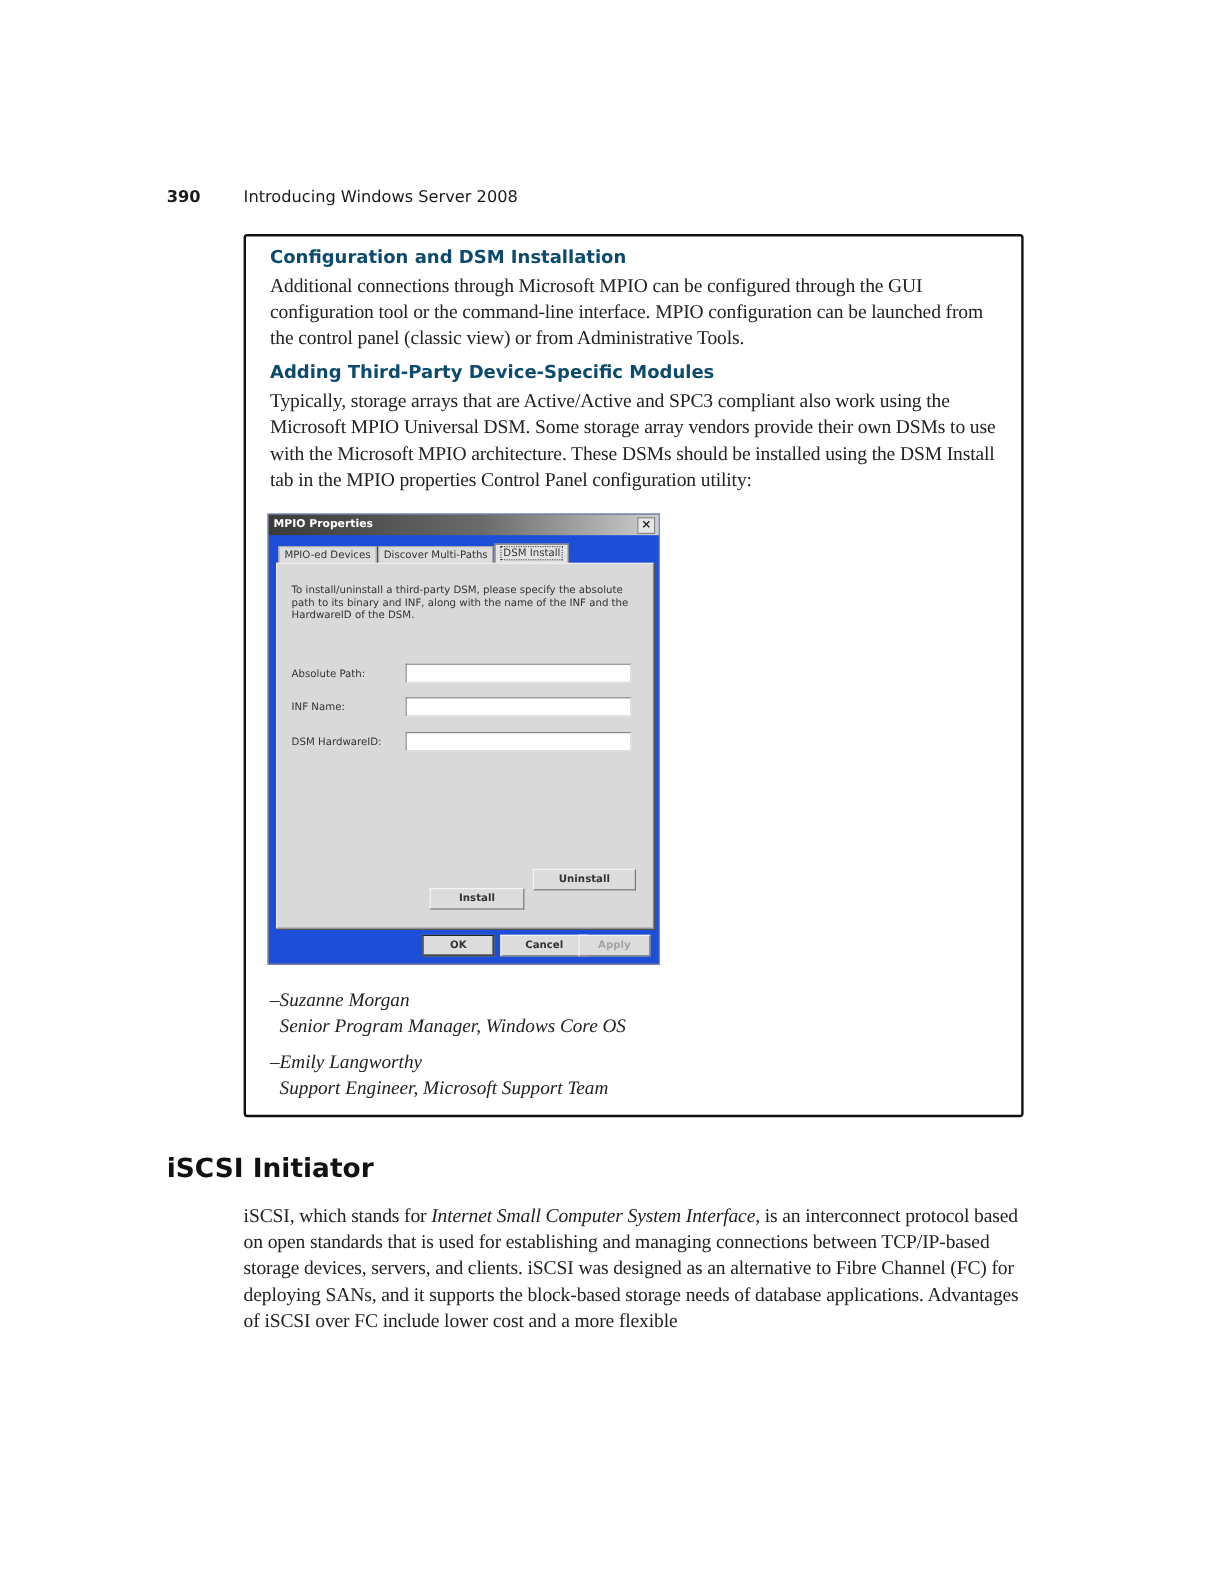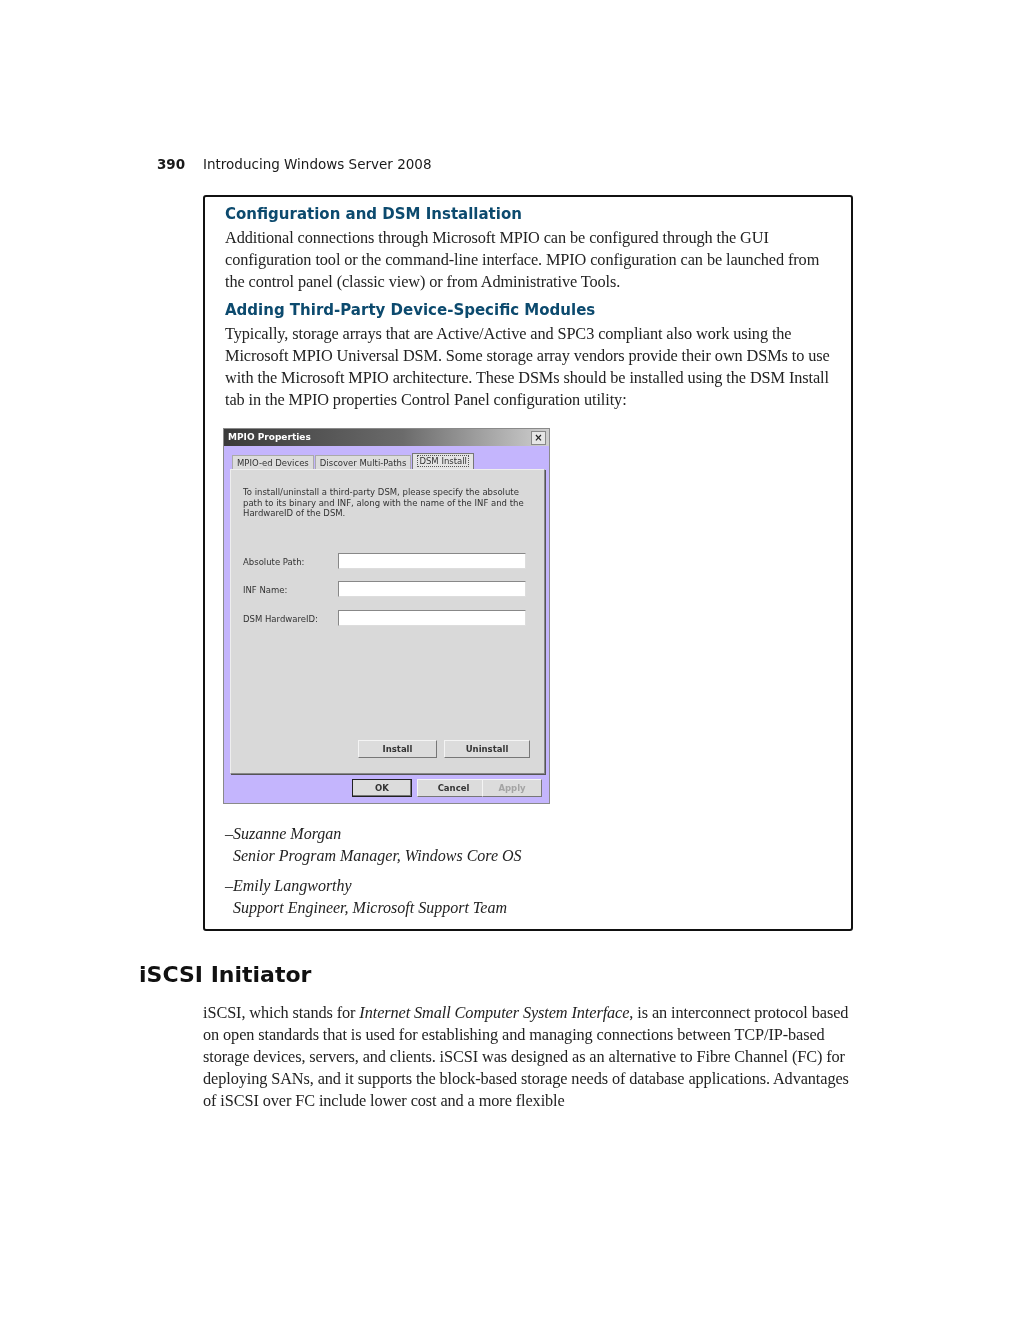"390" .running-head .pagenum { text-align: center -> none }
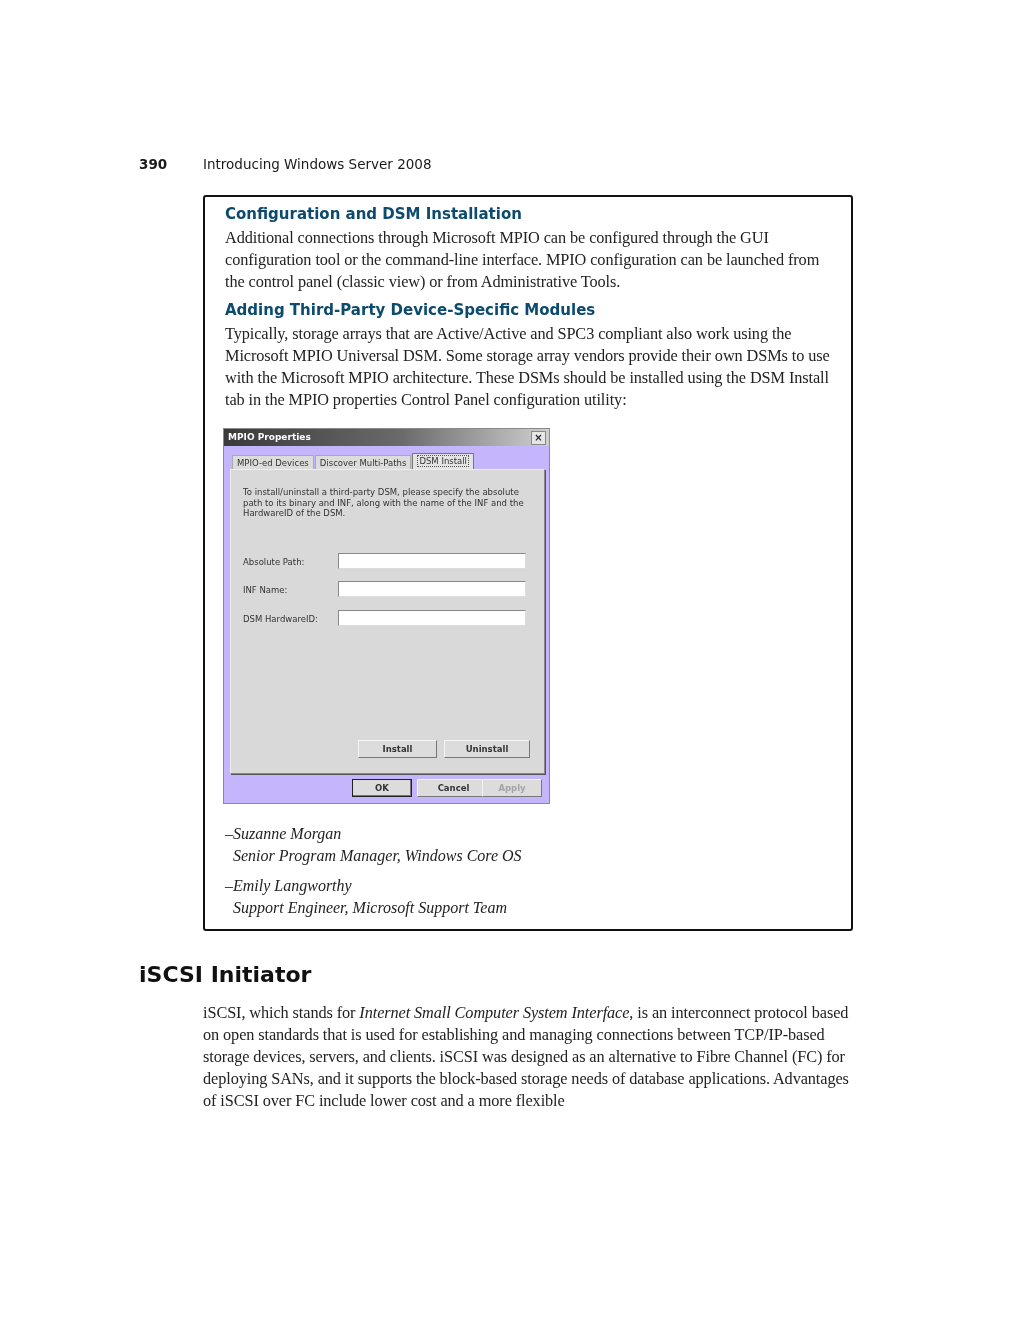"MPIO Properties" .dlg { background: #c4b5fd -> #1d4ed8 }
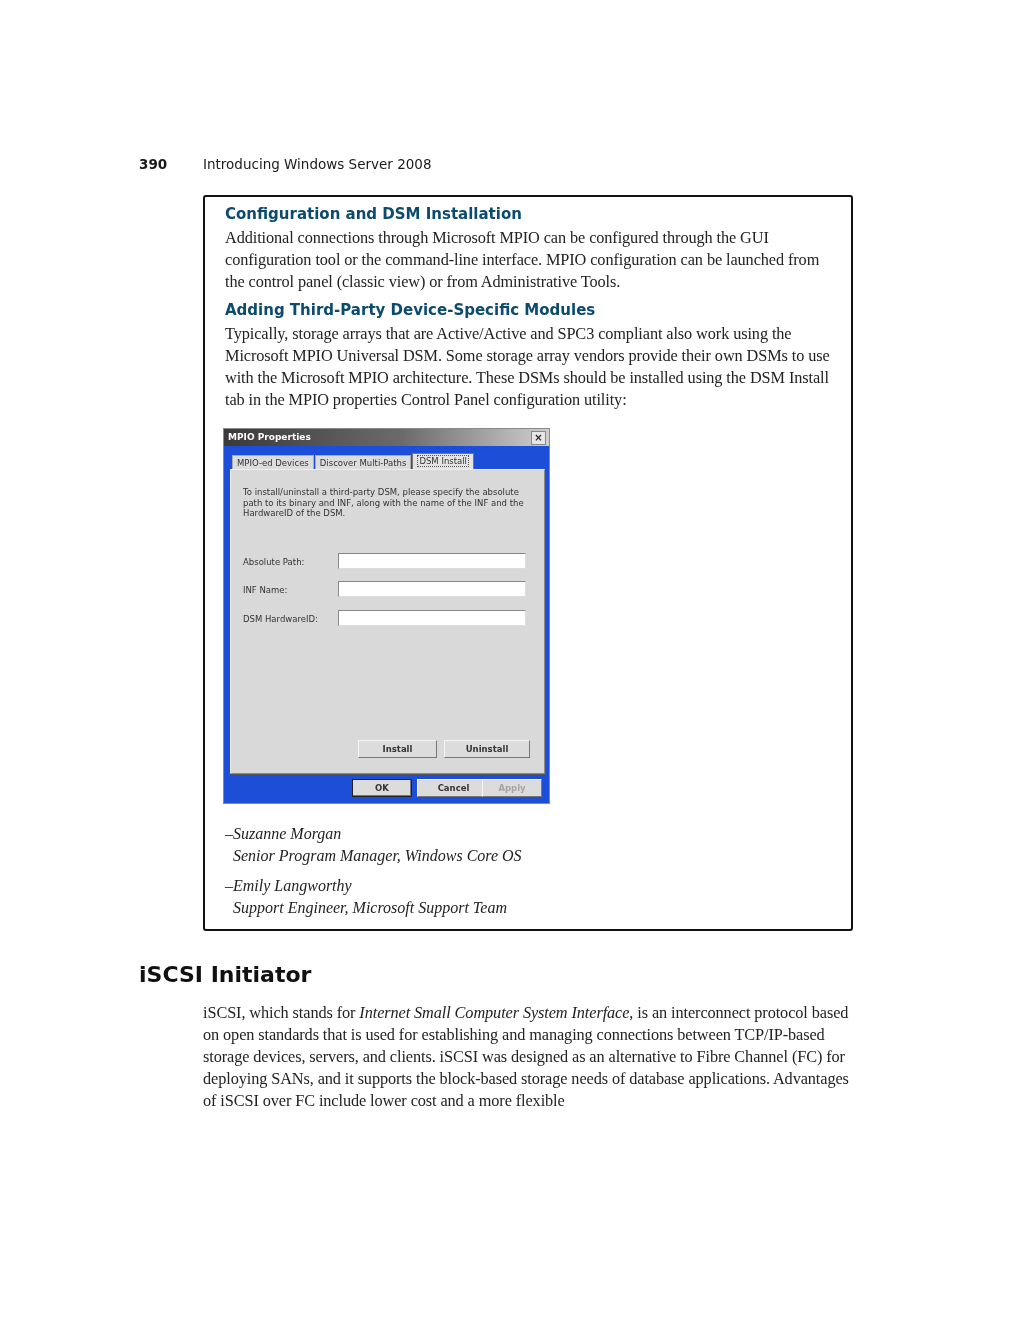"Uninstall" div.btn { top: 270px -> 254px }
